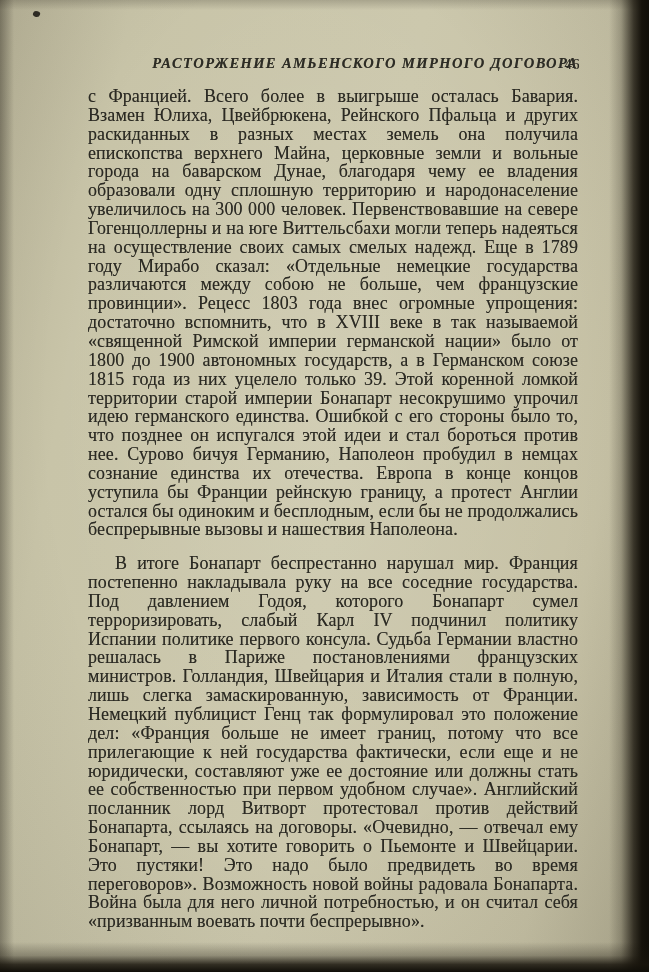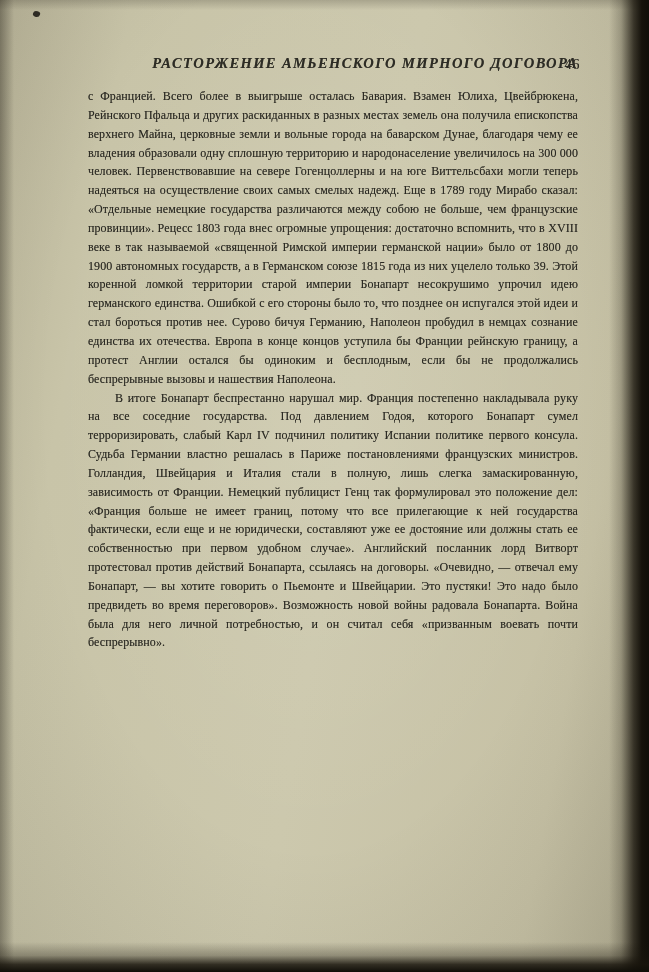"с Францией. Всего более в" .body-text { font-size: 12px -> 18px }
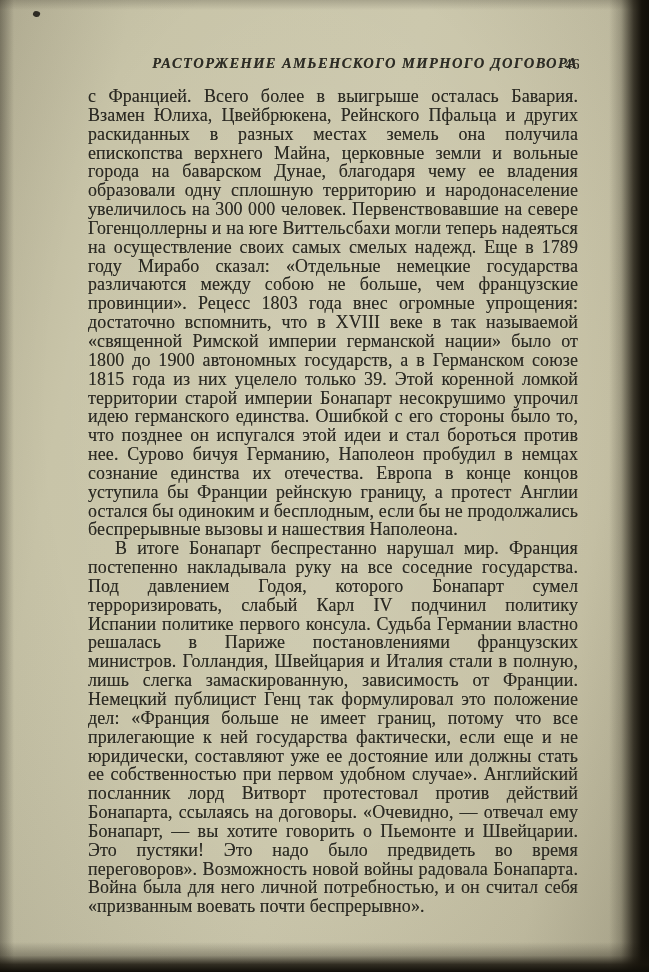"В итоге Бонапарт беспрестанно нарушал" .para.indented { margin-top: none -> 15px }
